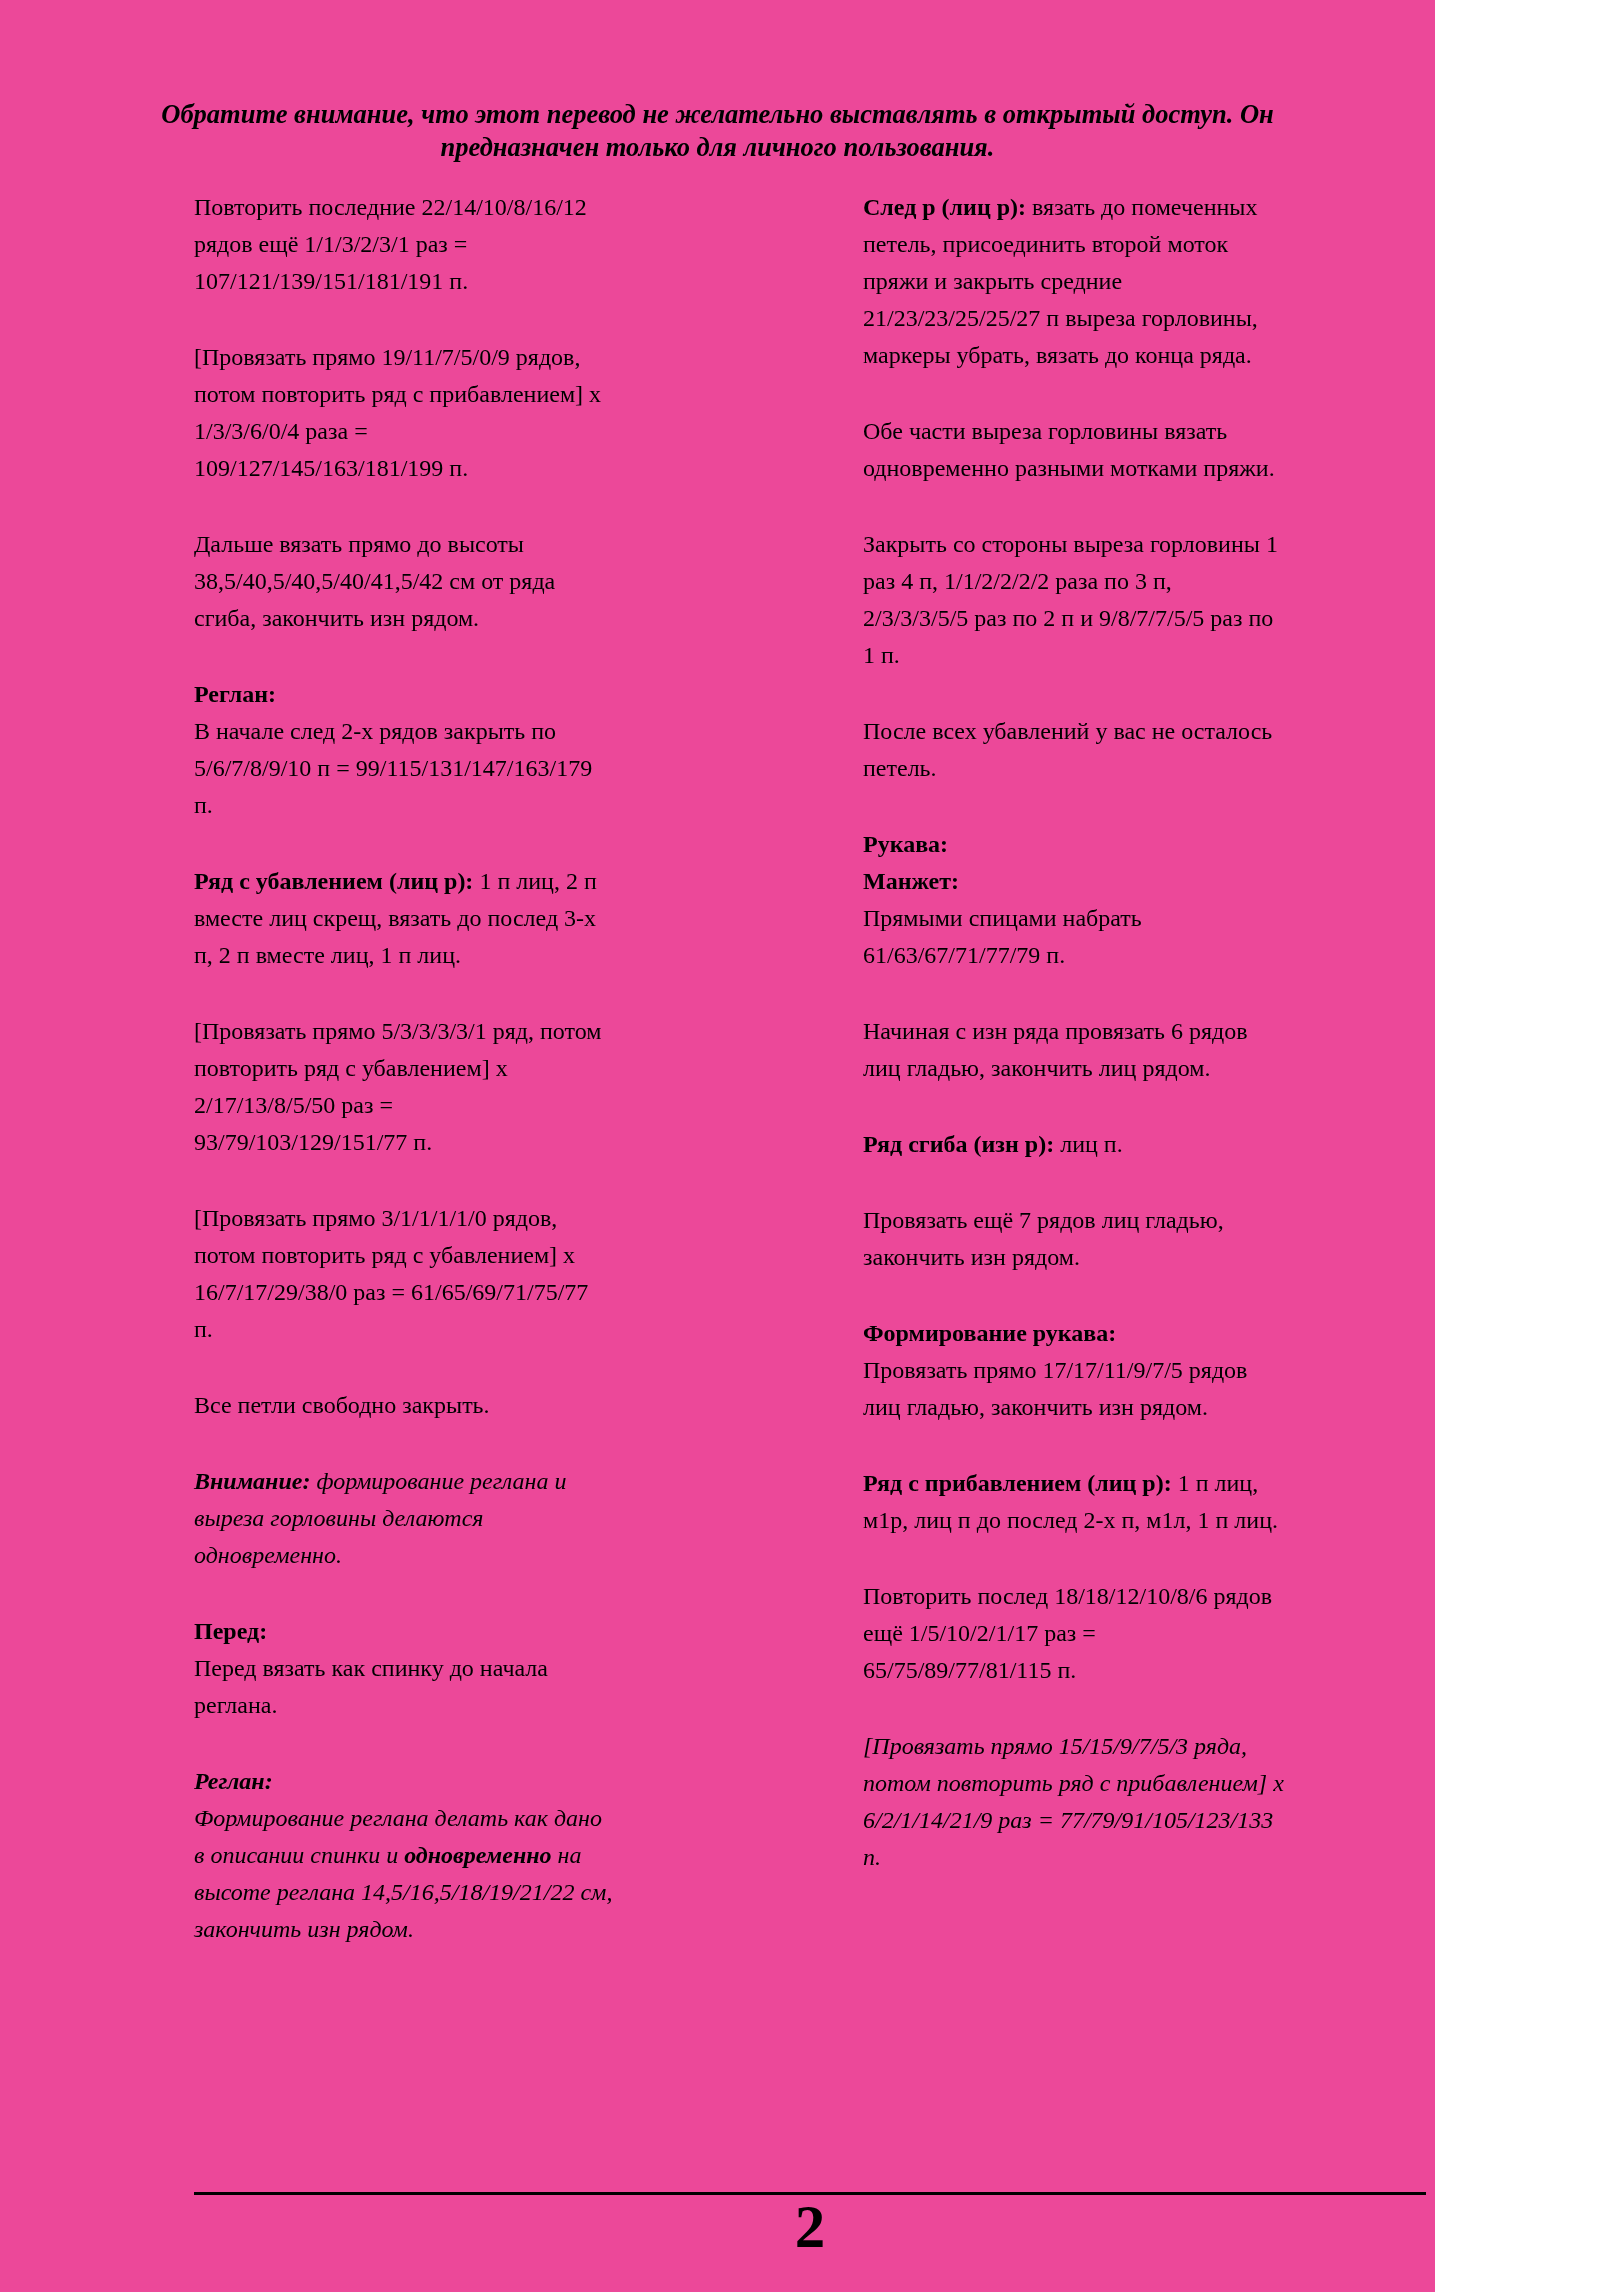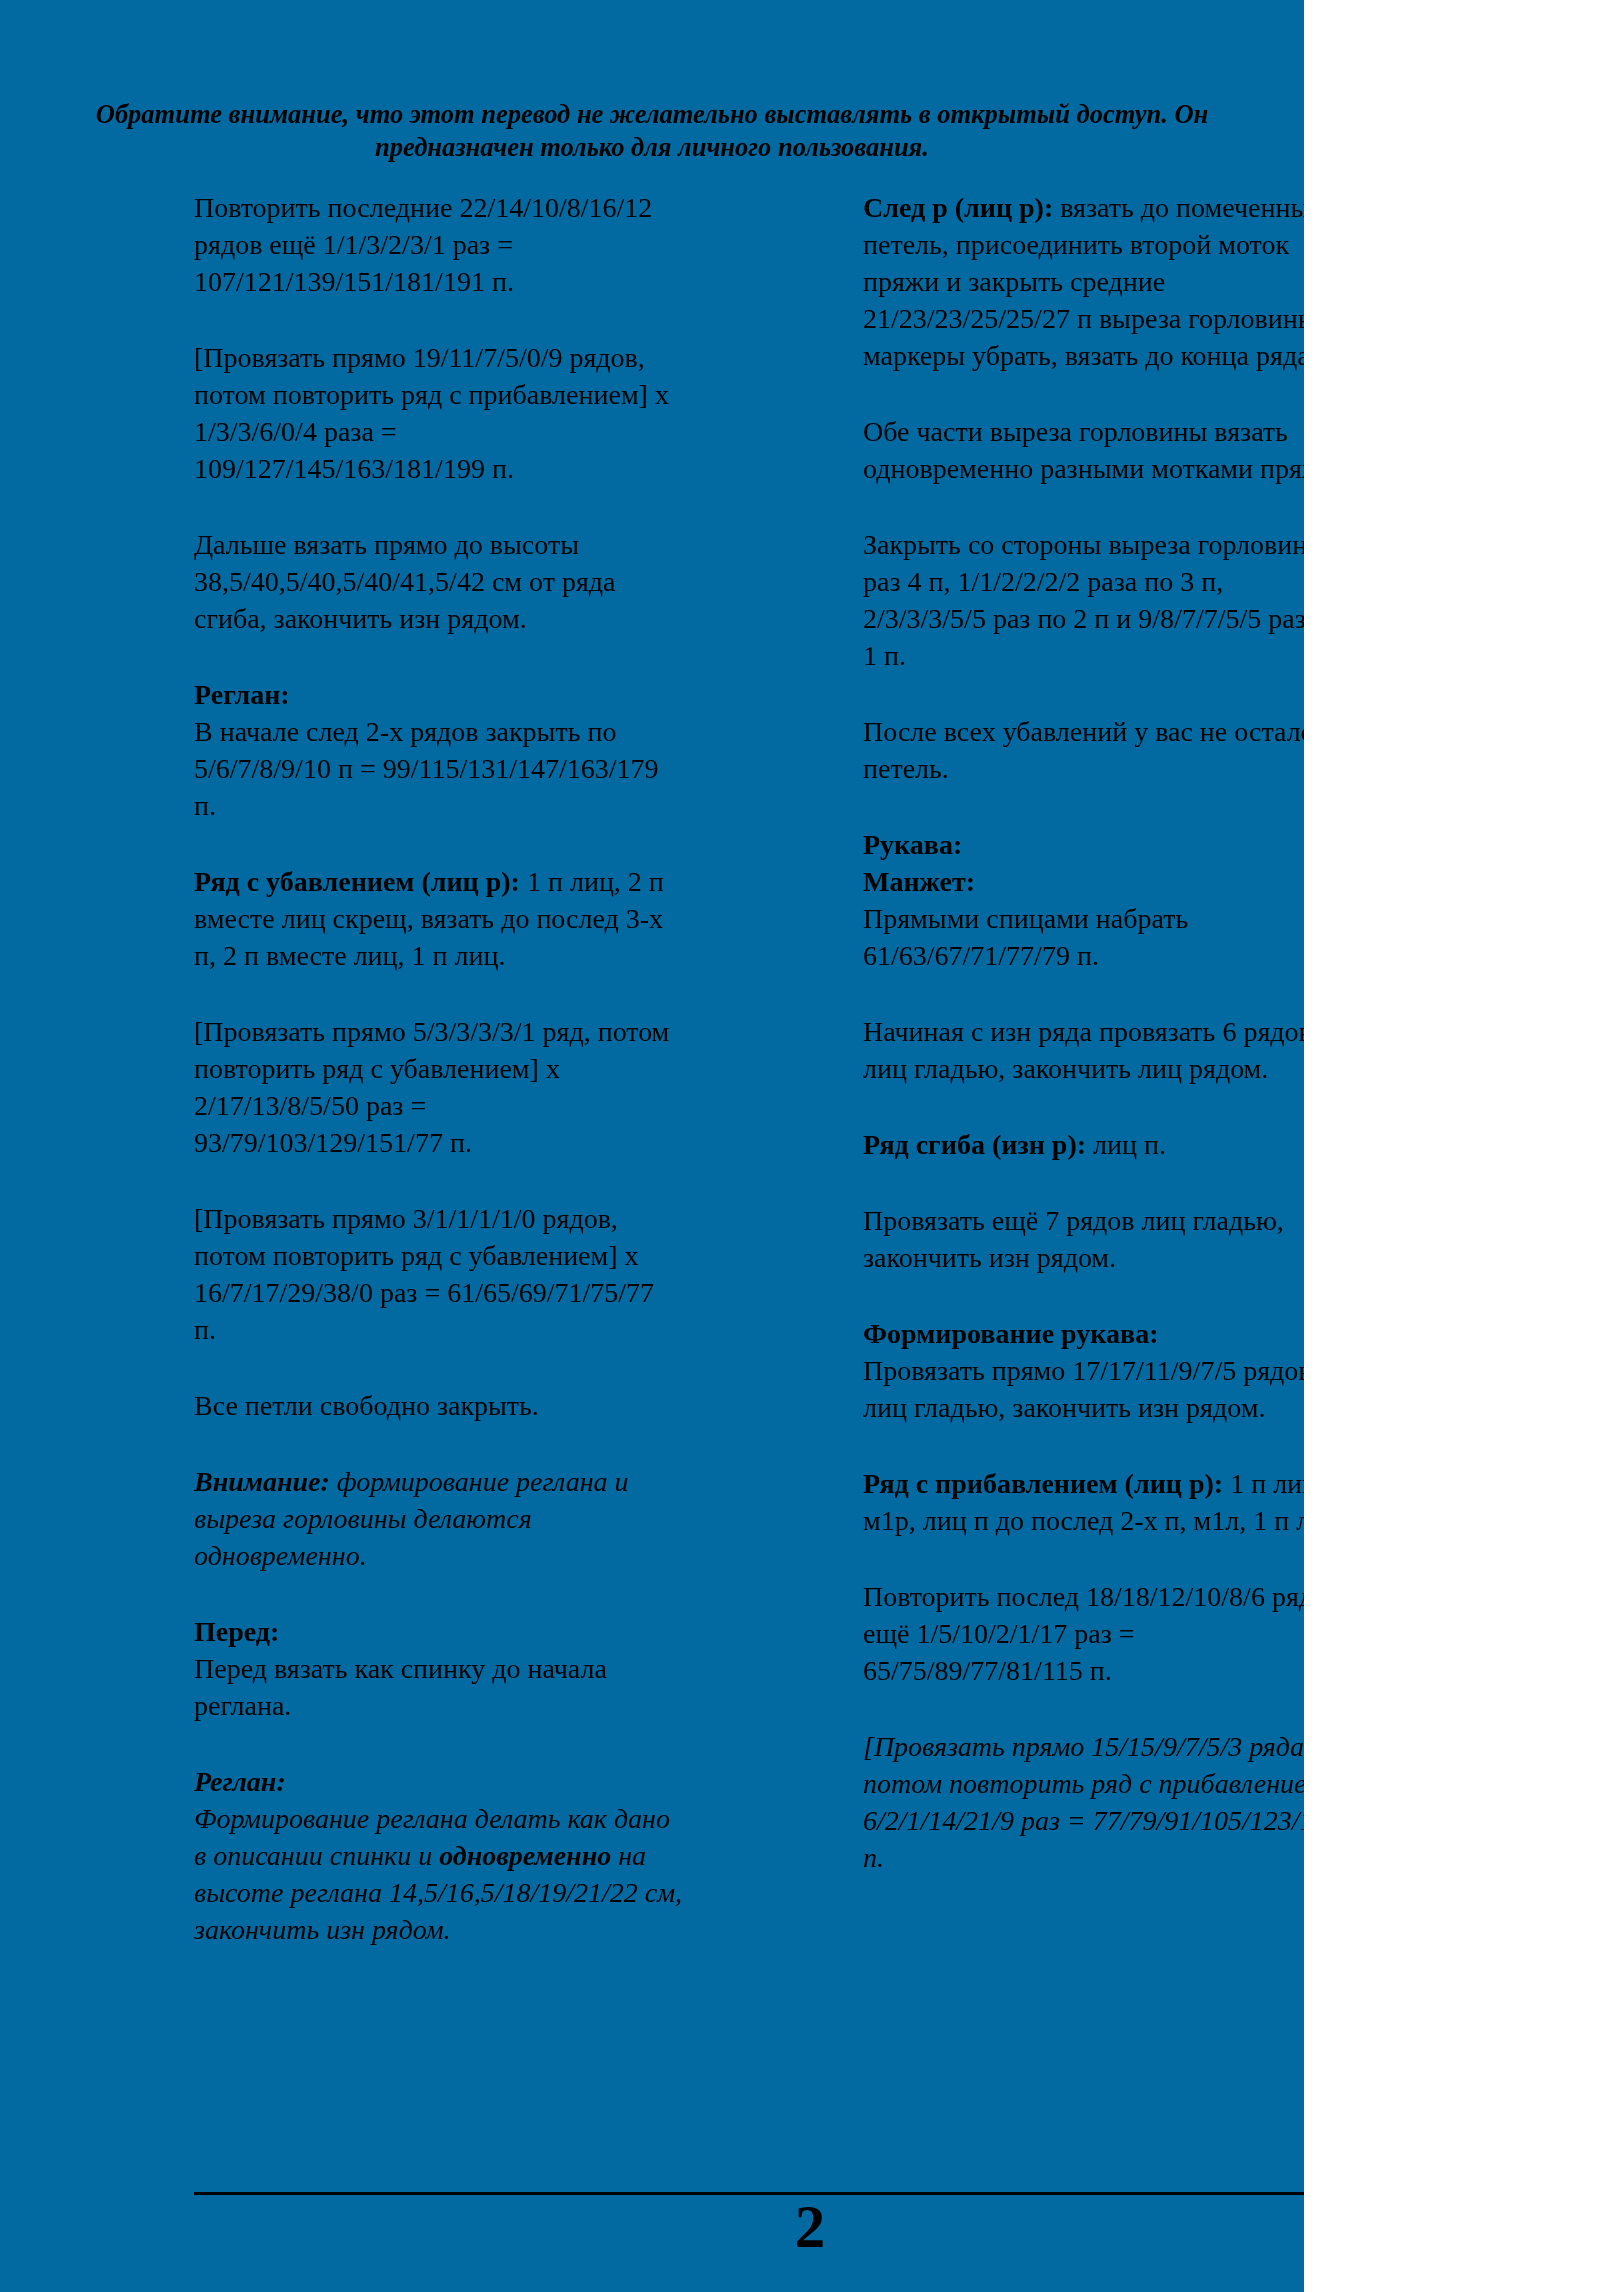"Обратите внимание, что этот перевод" .page { background: #0369a1 -> #ec4899; width: 1304px -> 1435px }
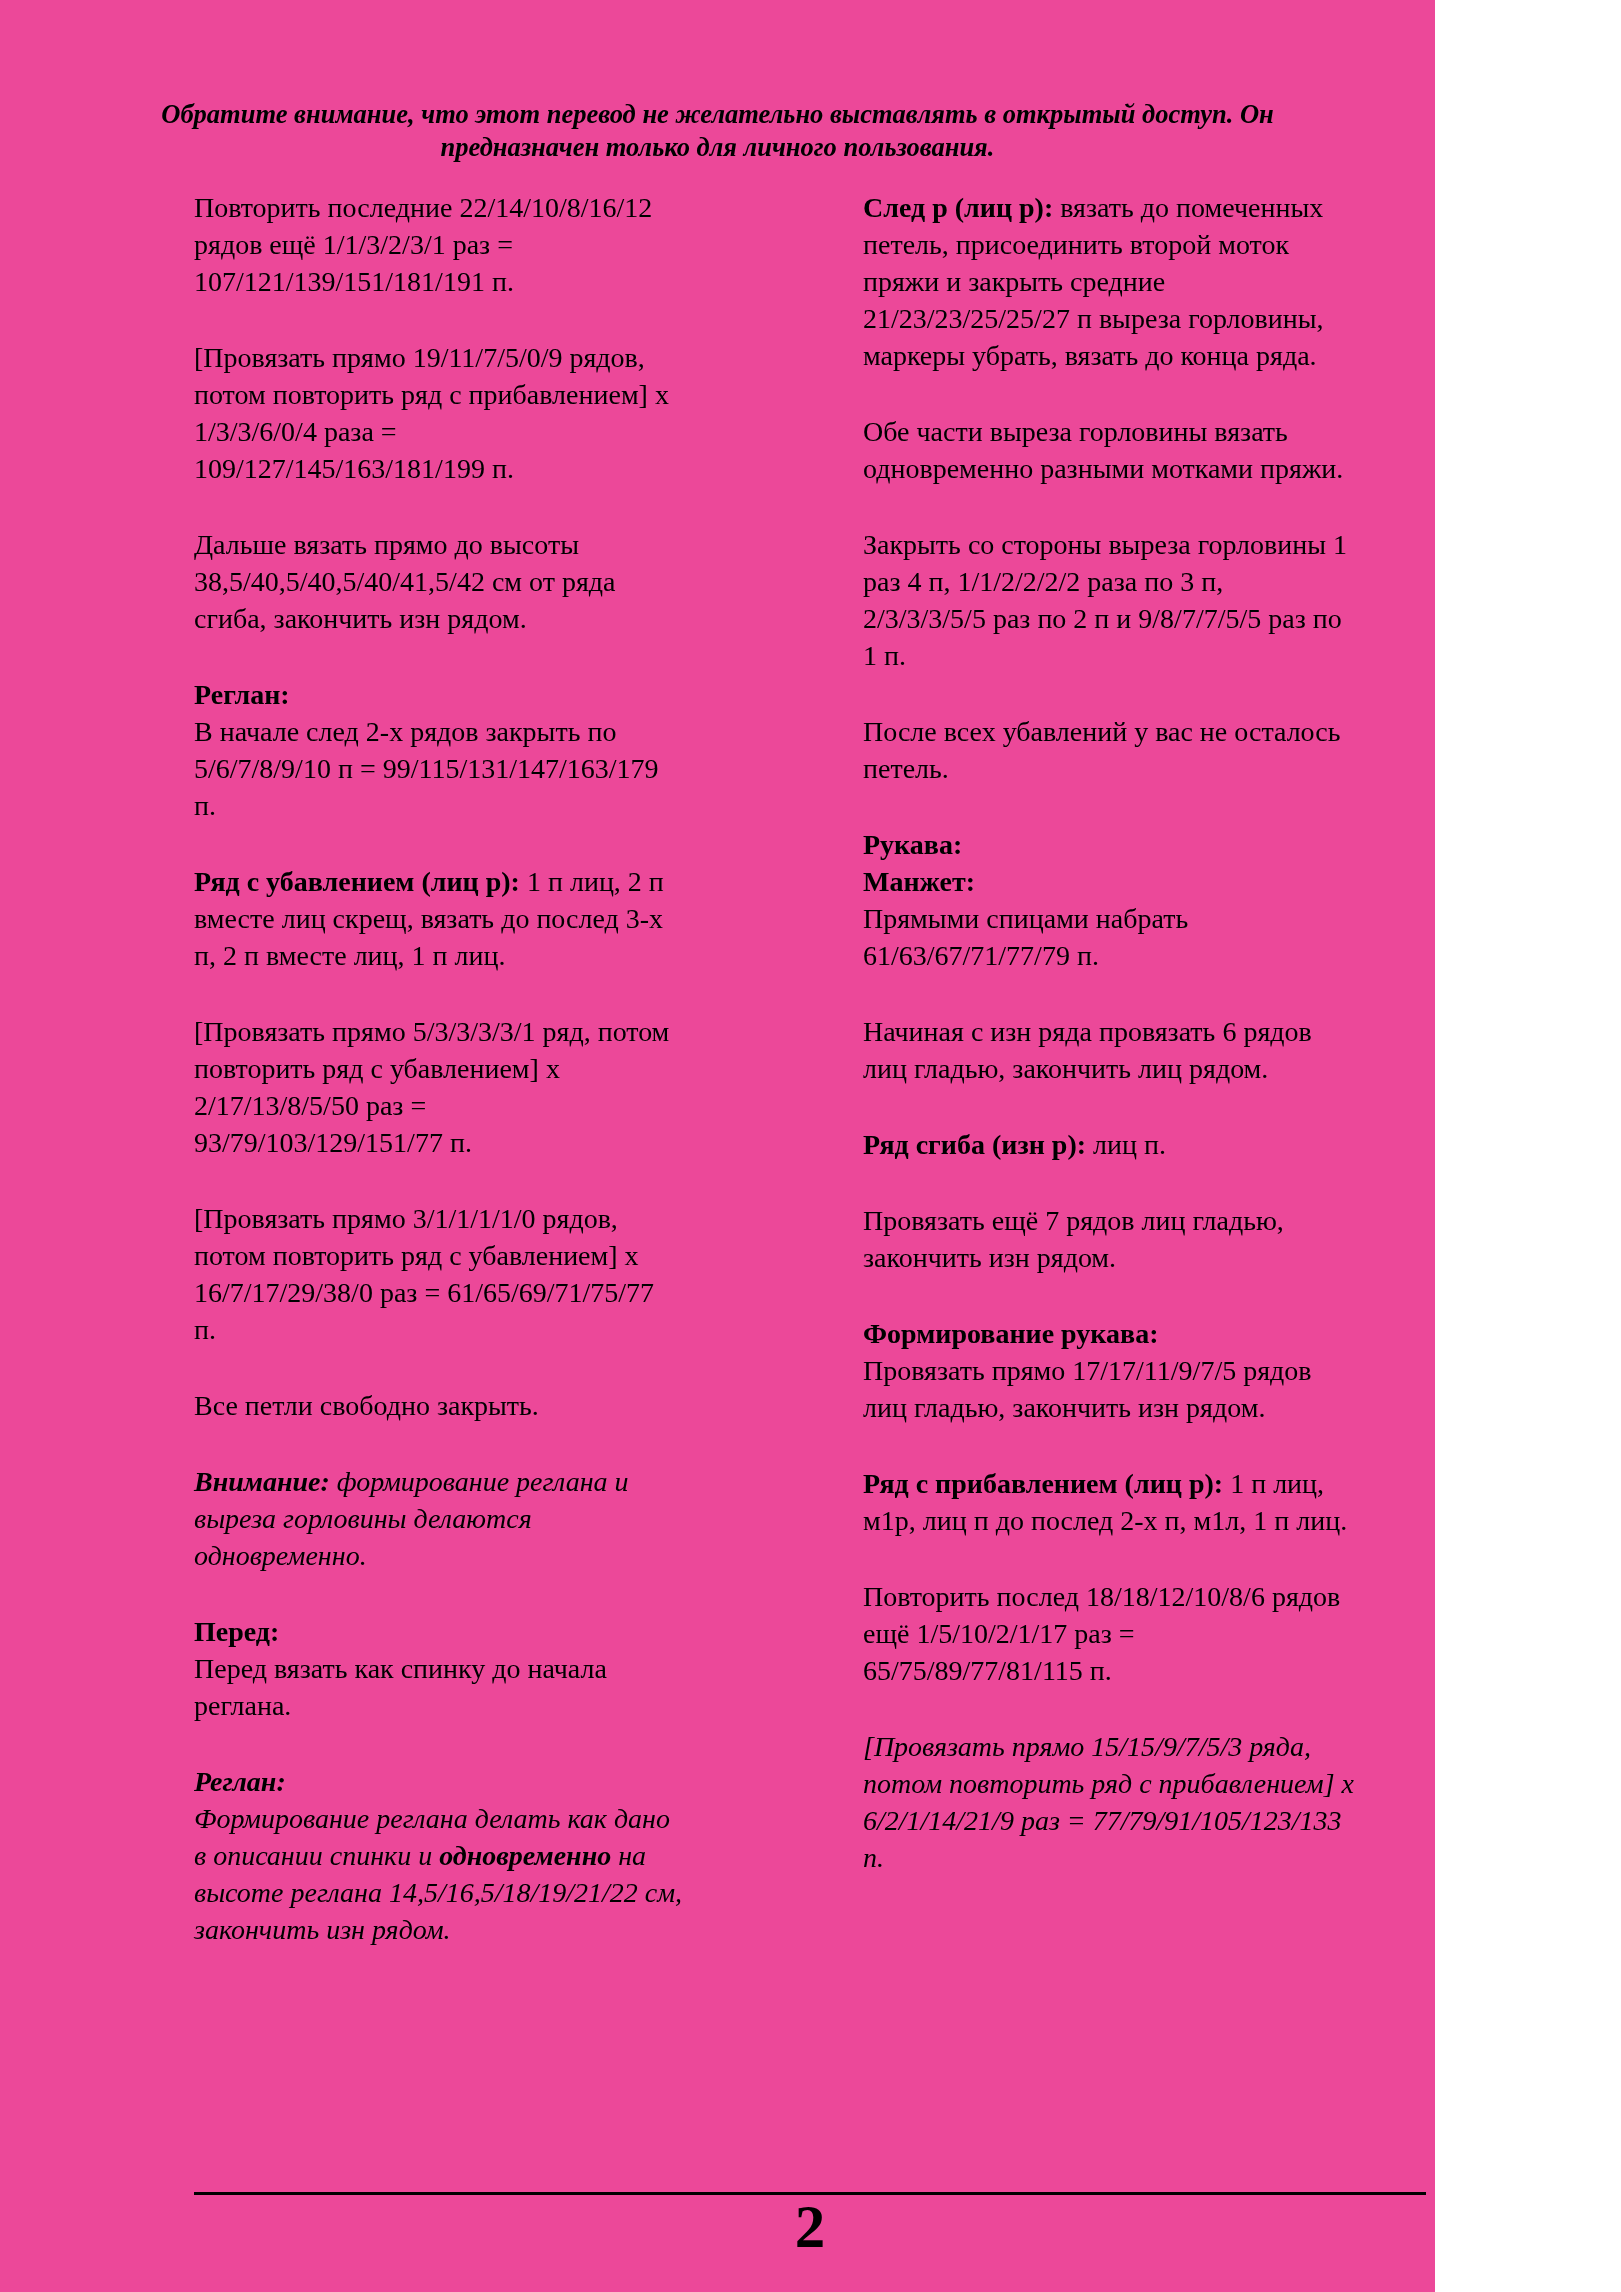"Повторить последние 22/14/10/8/16/12" .col { font-size: 28px -> 24px }
